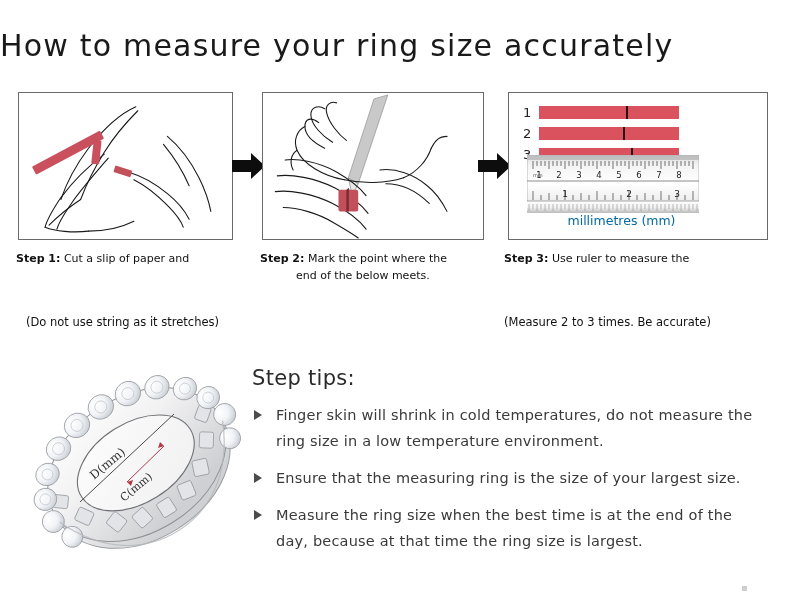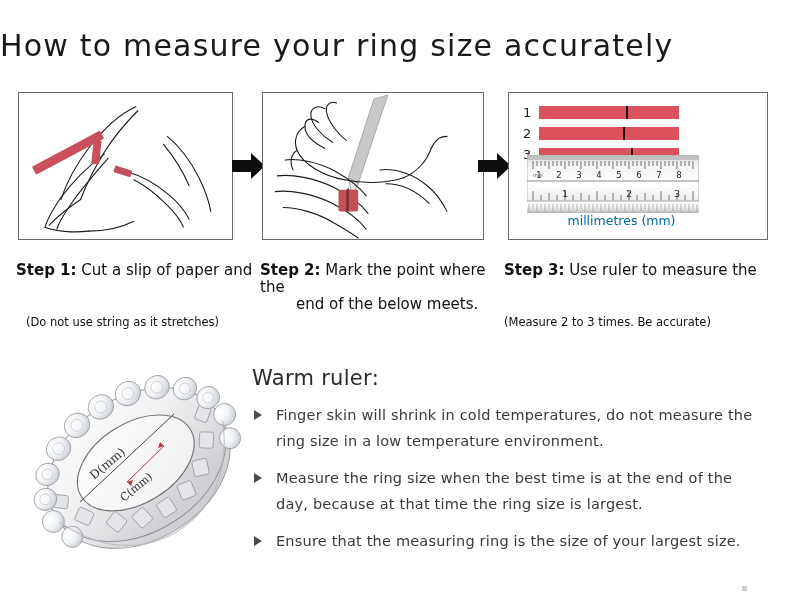"Step 1: Cut a slip" .caption { font-size: 15px -> 11px; margin-top: 12px -> none }
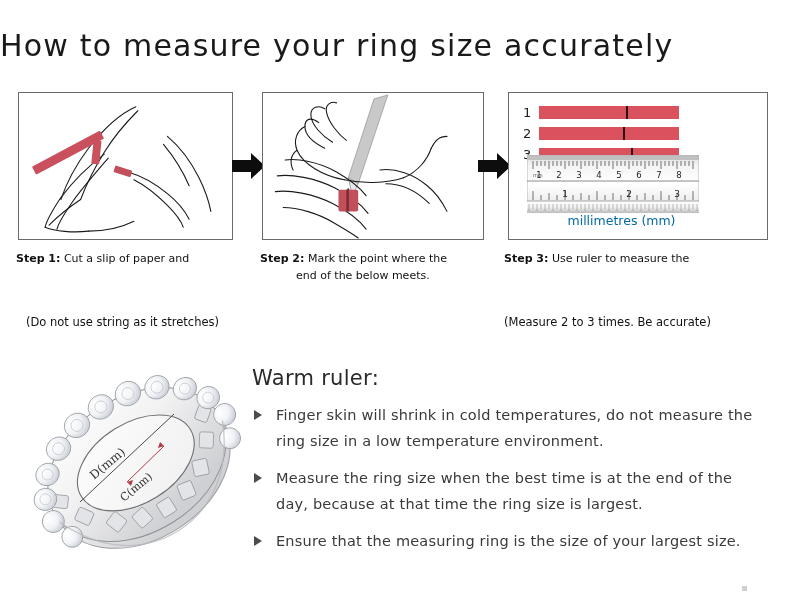"Warm ruler:" div.tips-title { text: Warm ruler -> Step tips }
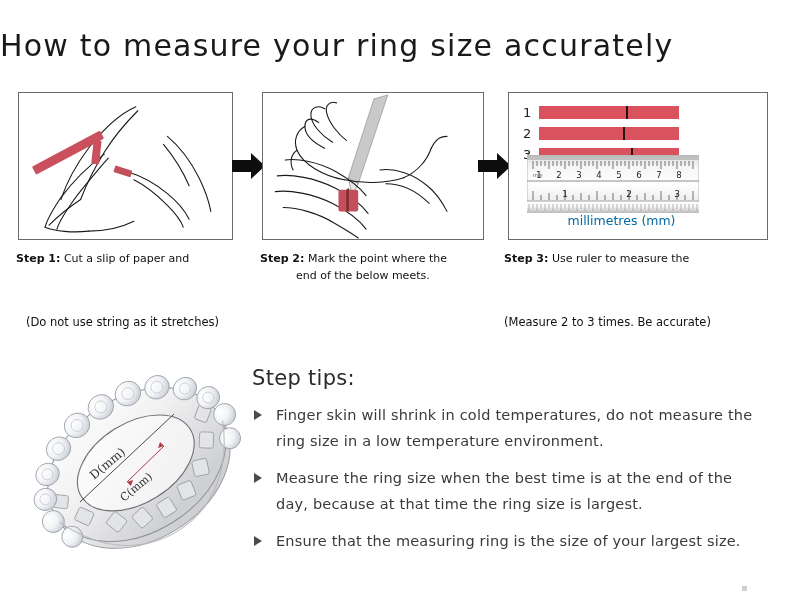"Measure the ring size when" div.tip { order: before "Ensure that the measuring ring" -> after "Ensure that the measuring ring" }
